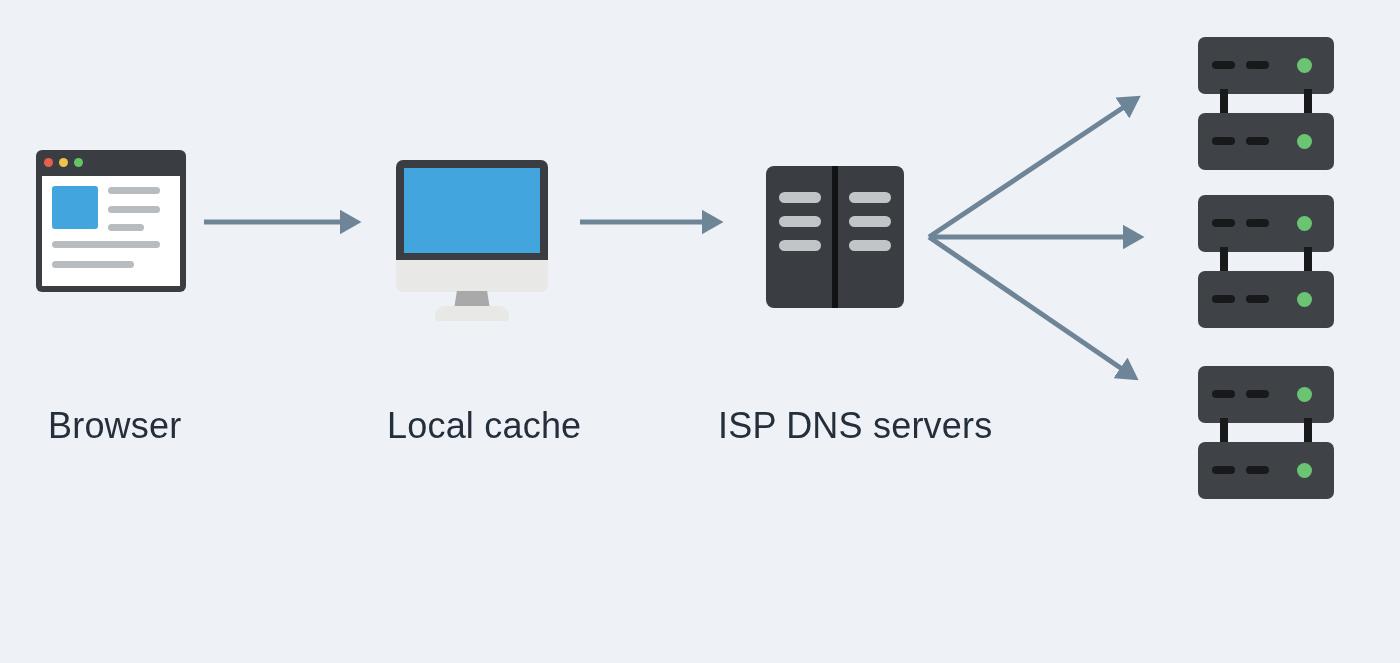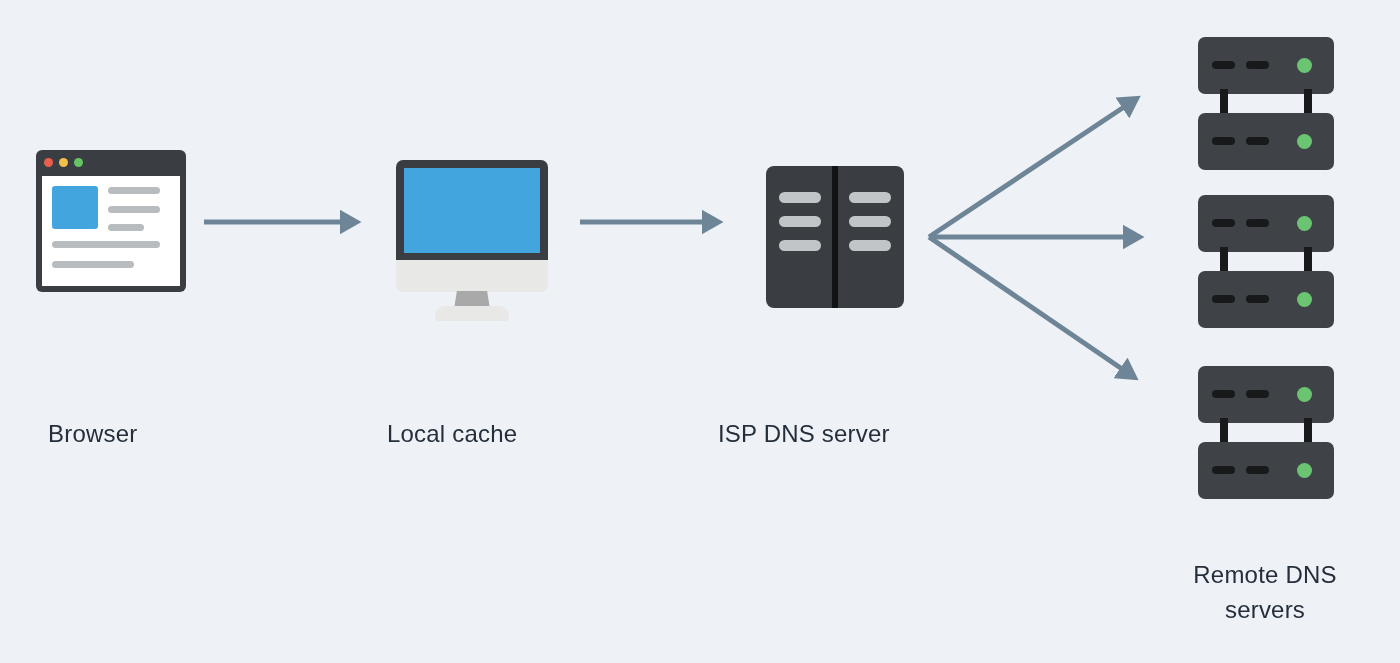"Browser" .node-label { font-size: 24px -> 36px; margin-top: 17px -> none }
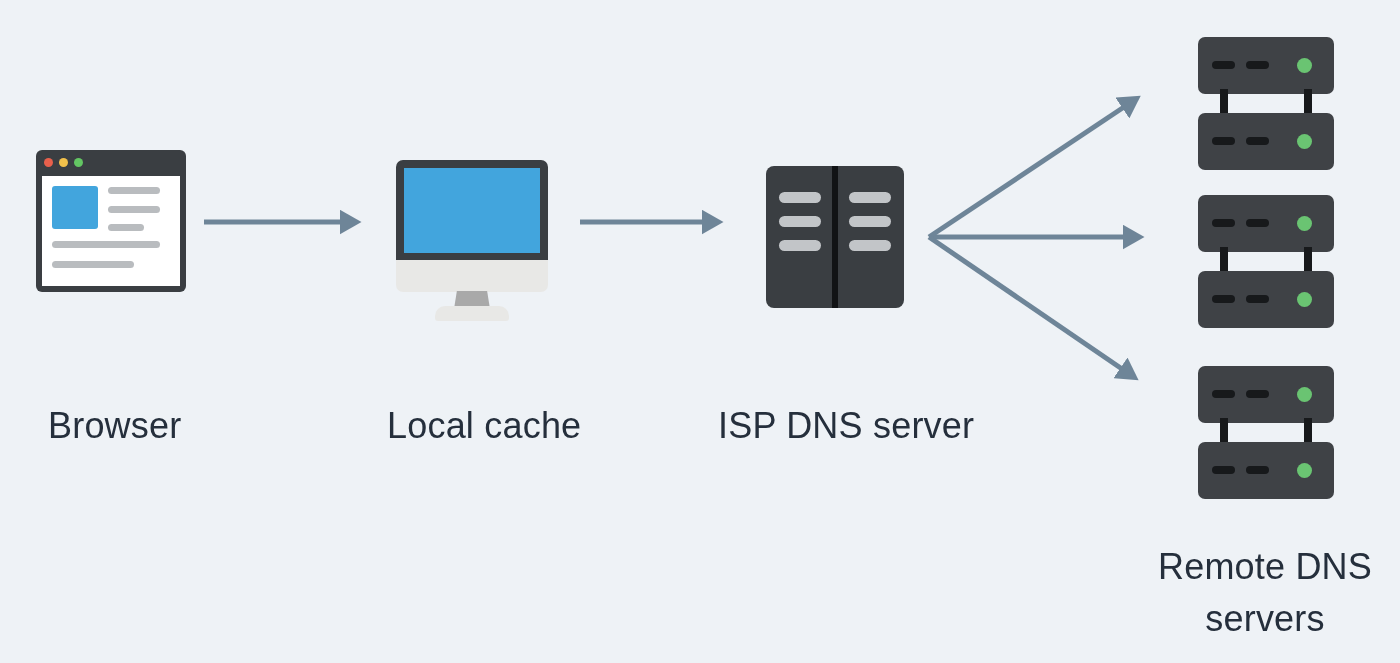"ISP DNS server" div.node-label { text: server -> servers }
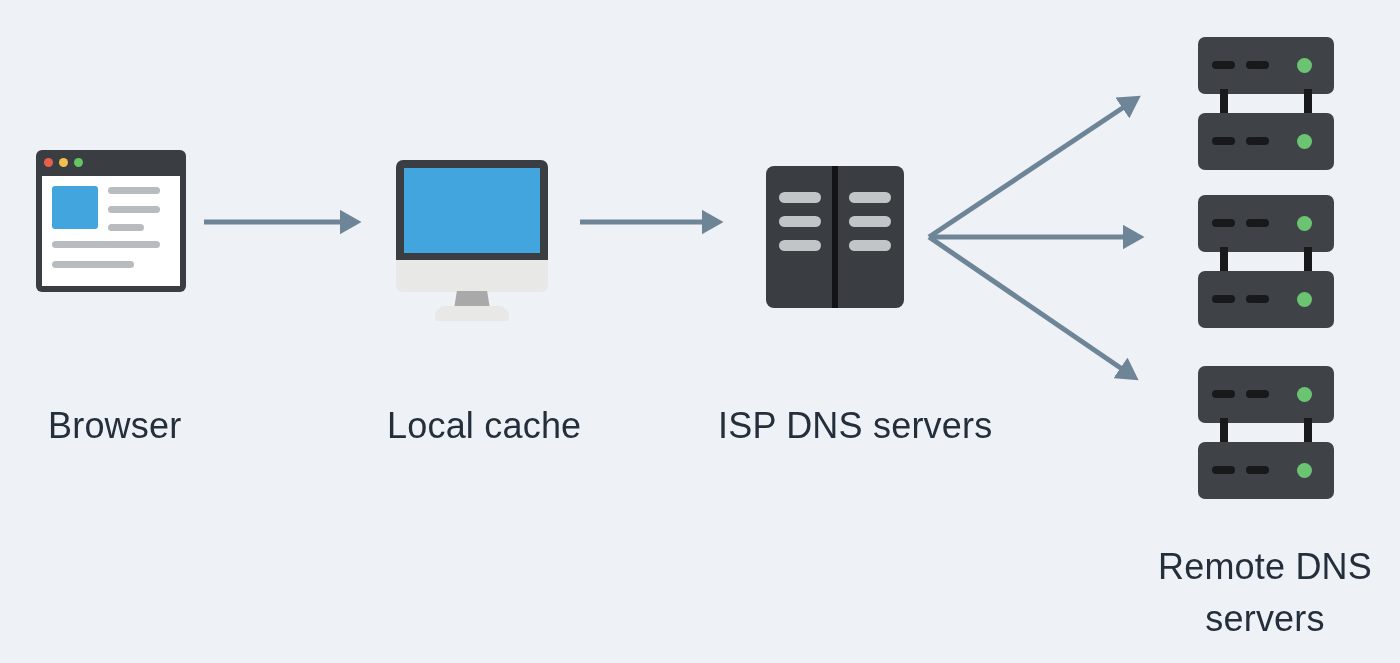"Remote DNS" div.node-label { html: <div>Remote DNS servers</div> -> none }
